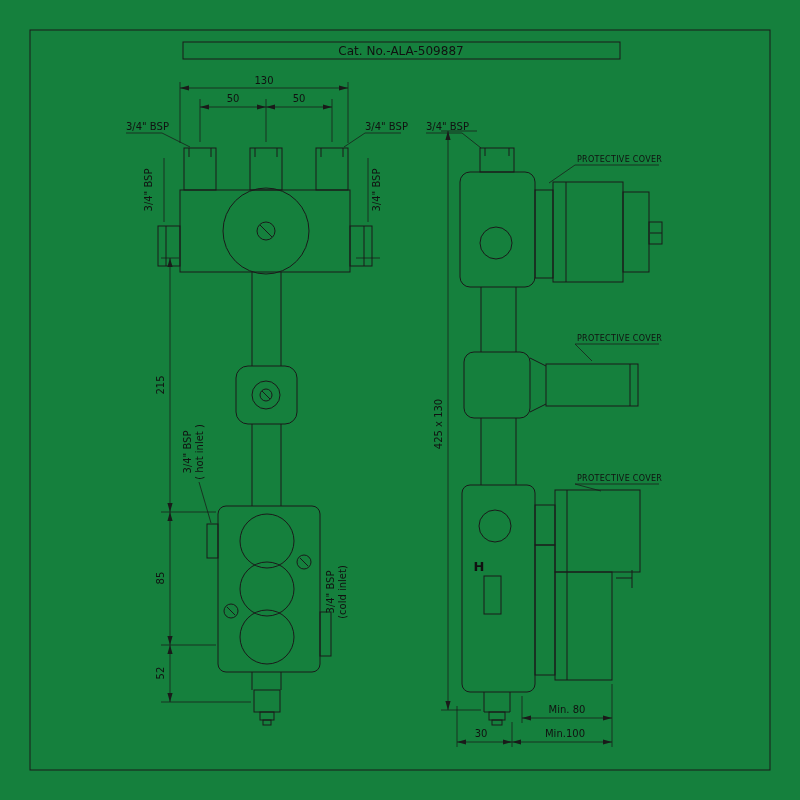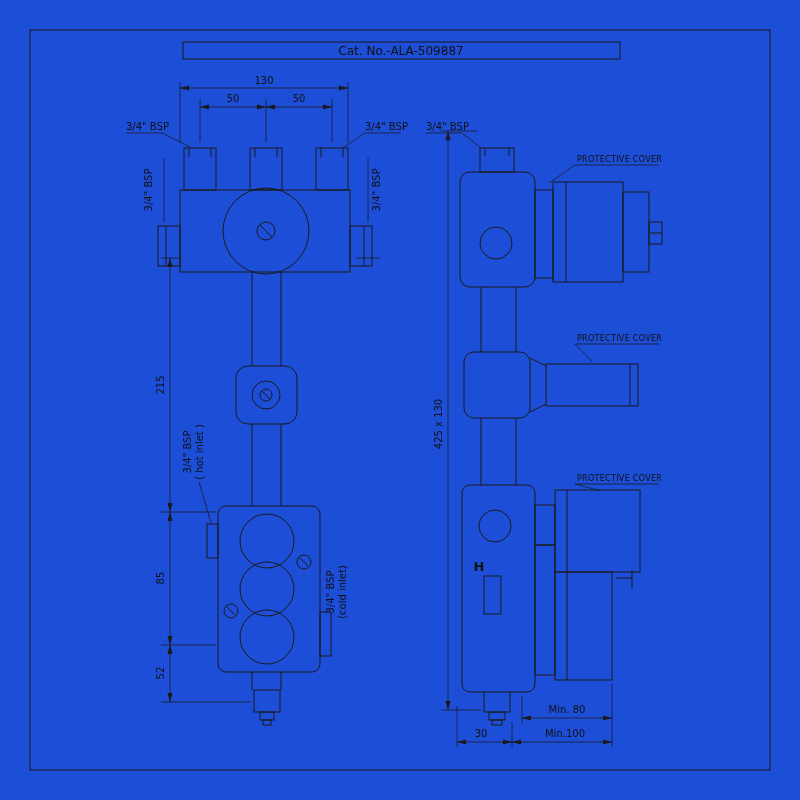"Cat. No.-ALA-509887" .sheet { background: #1d4ed8 -> #15803d }
